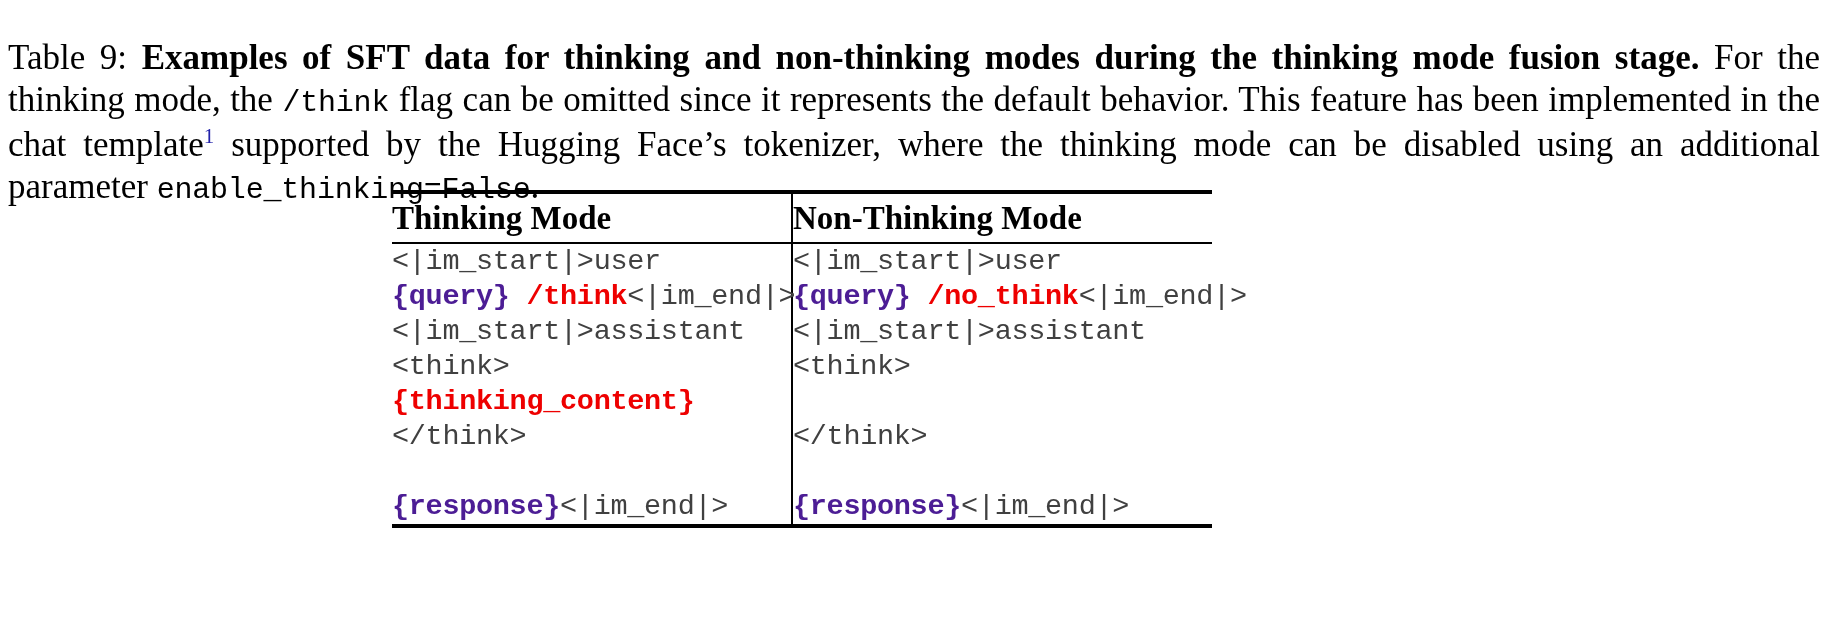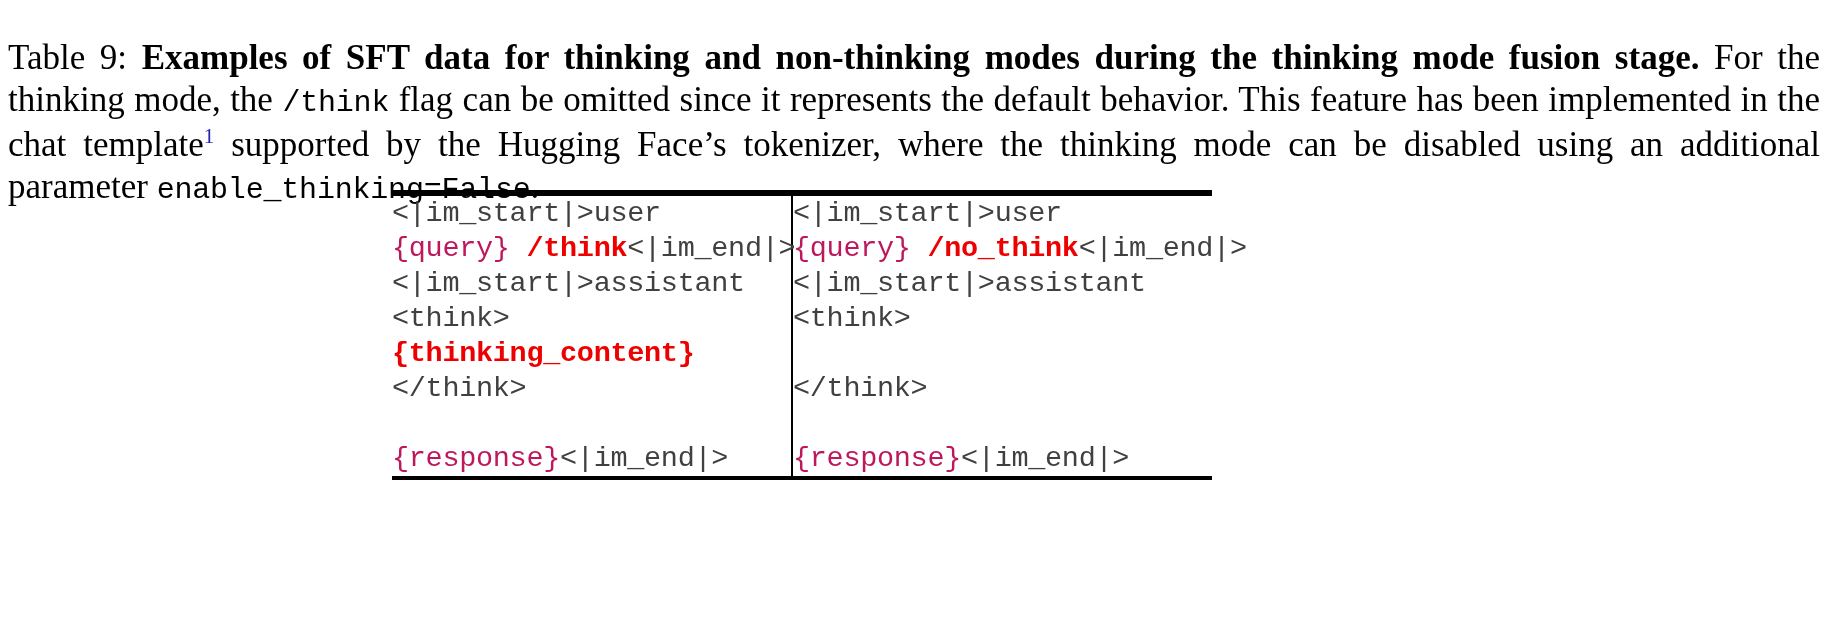"Thinking Mode" table.tbl { html: none -> <table> <colgroup> <col> <col> </colgroup> <thead> <tr> <th>Thinking Mode</th> <th>Non-Thinking Mode</th> </tr> </thead> </table> }
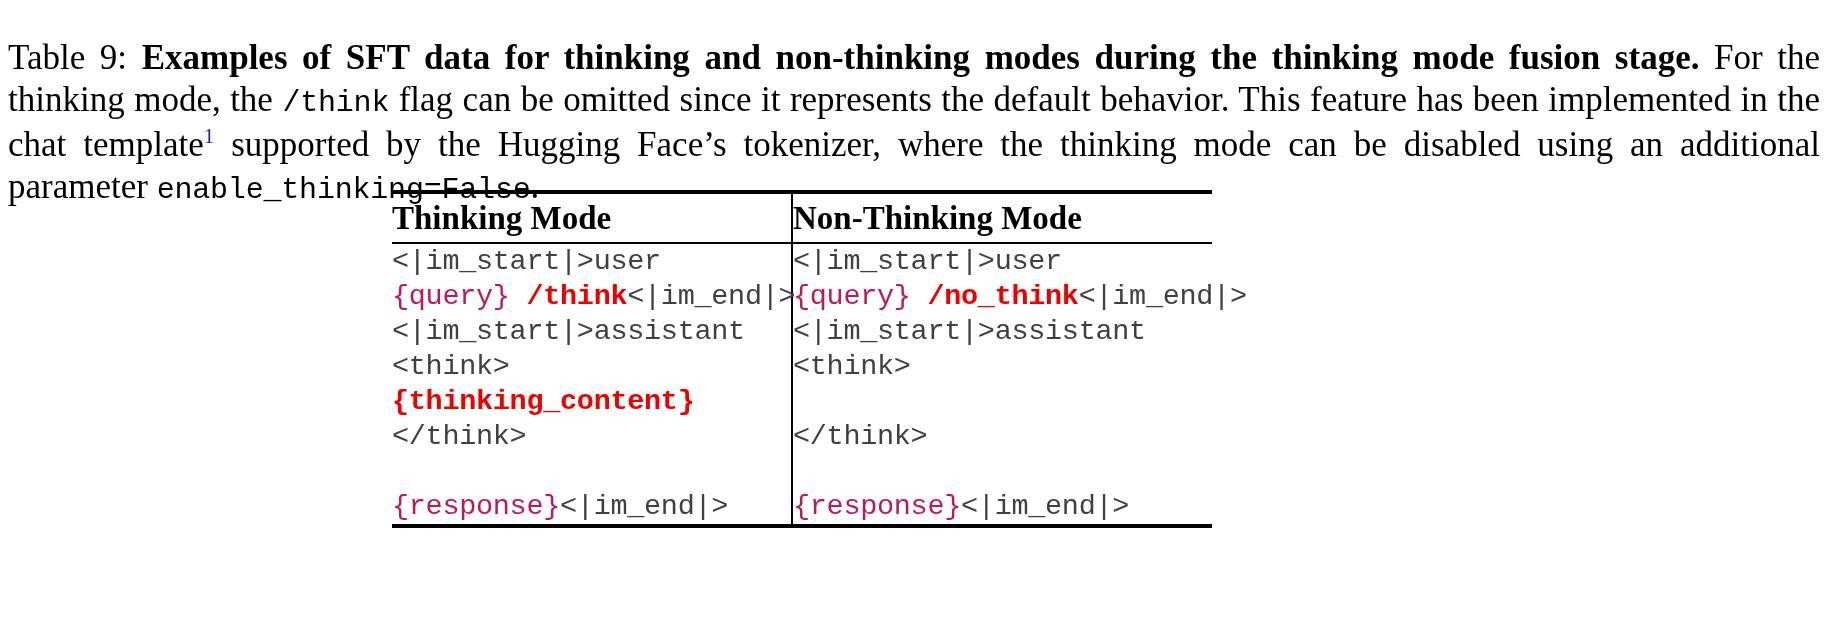"{query}" .blue { color: #be185d -> #4c1d95; font-weight: normal -> bold }
